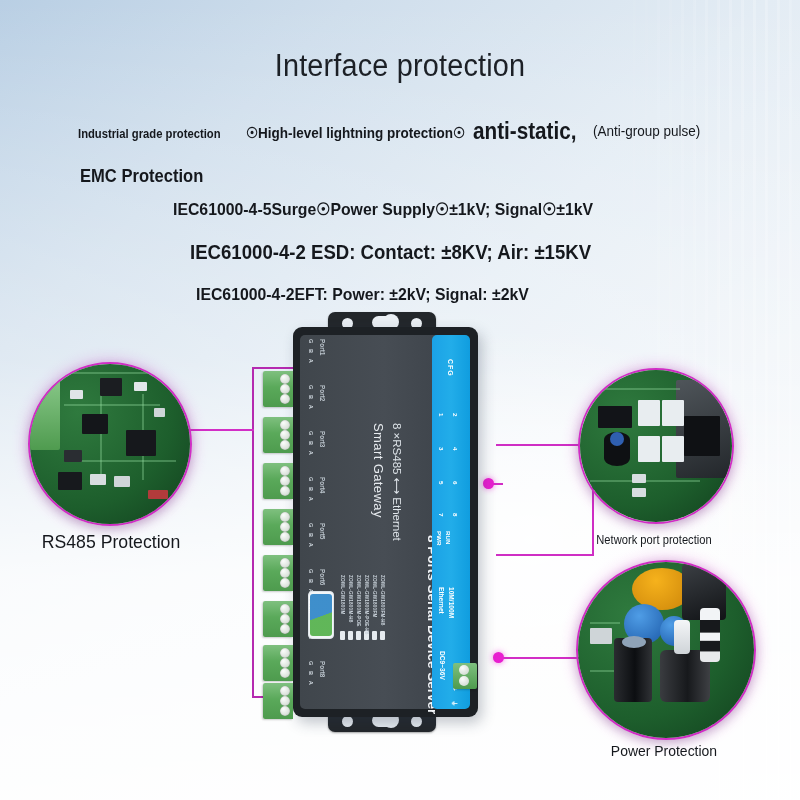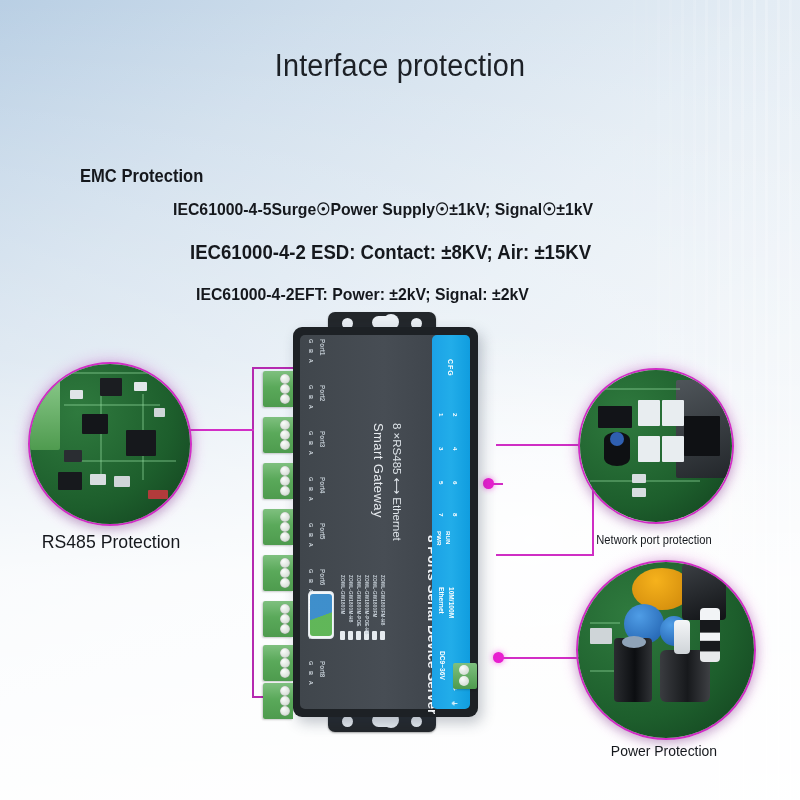"Industrial grade protection" div.subrow { html: none -> <div> <div>Industrial grade protection</div> <div>☉High-level lightning protection☉</div> <div>anti-static,</div> <div>(Anti-group pulse)</div> </div> }
